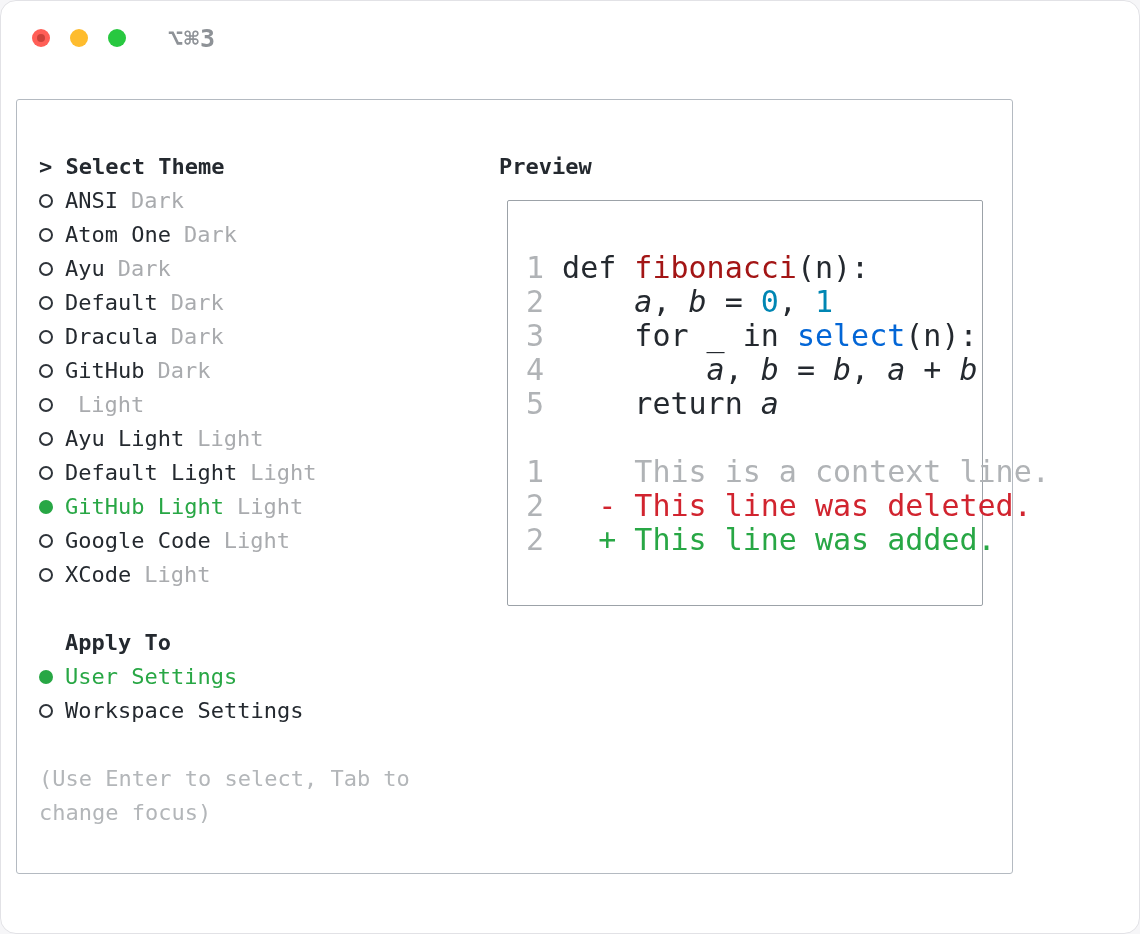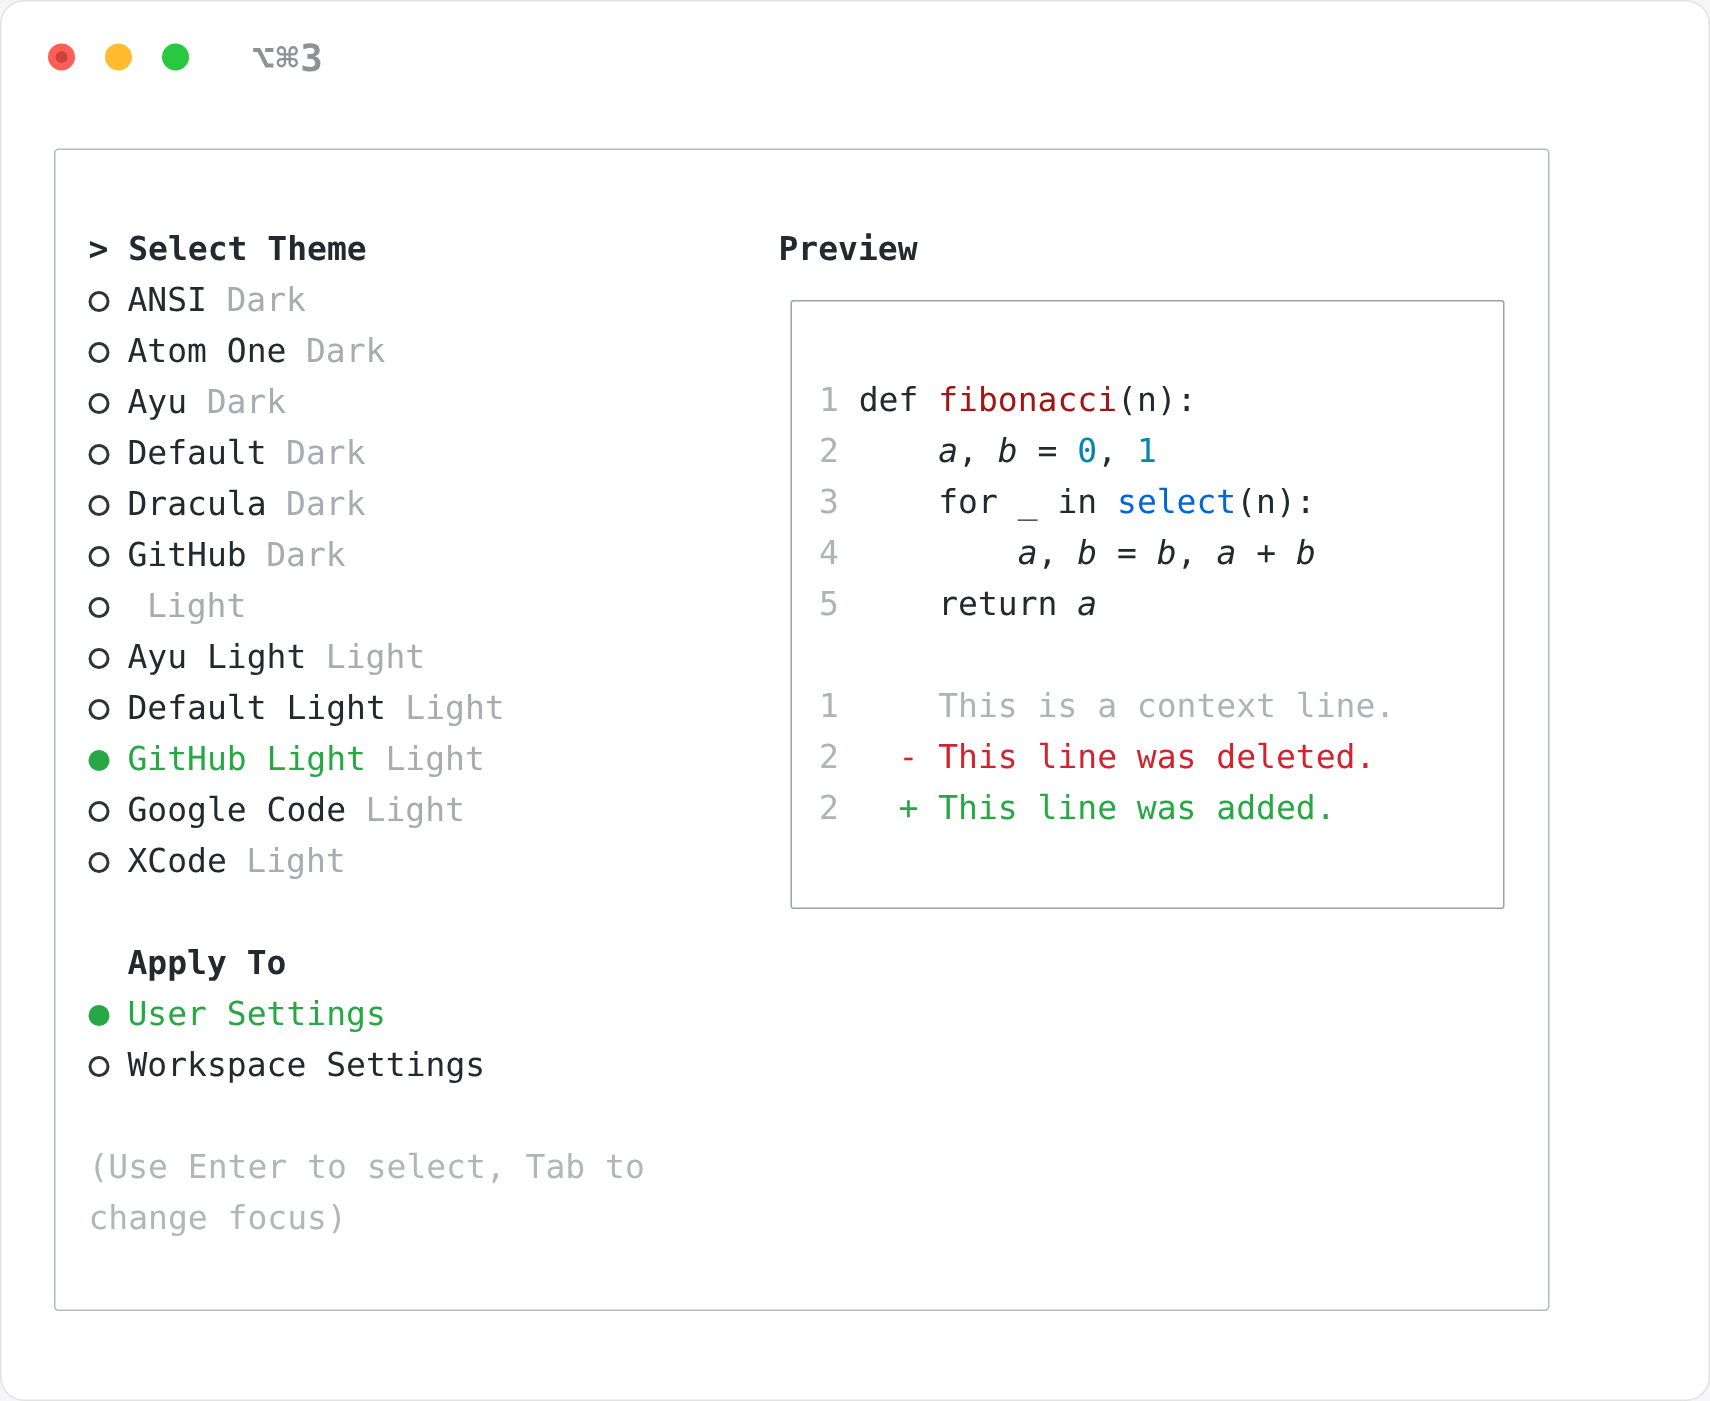"> Select Theme" .panel { left: 35px -> 15px }
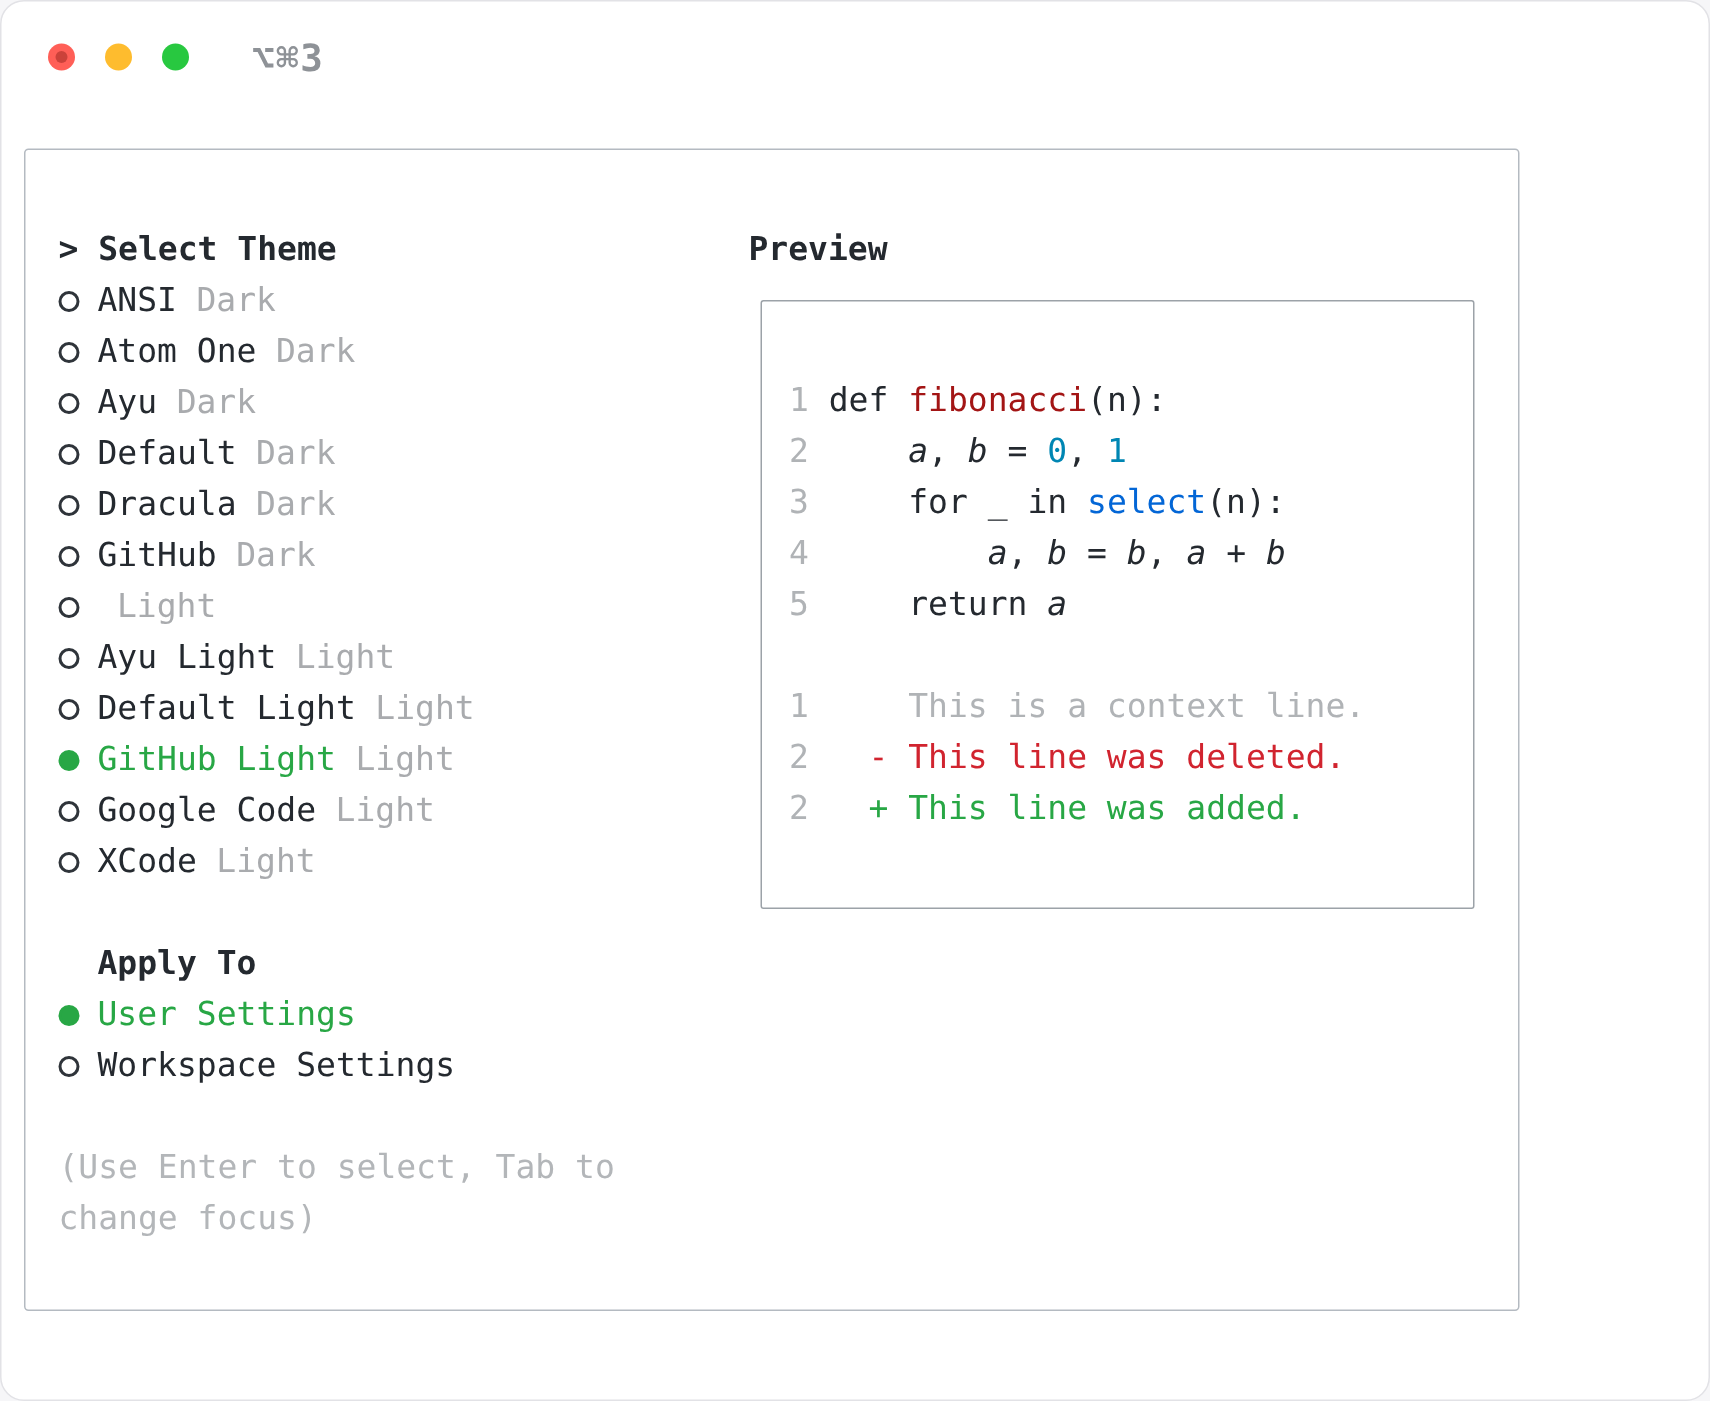"1 def fibonacci(n):" .cline { font-size: 22px -> 30px }
